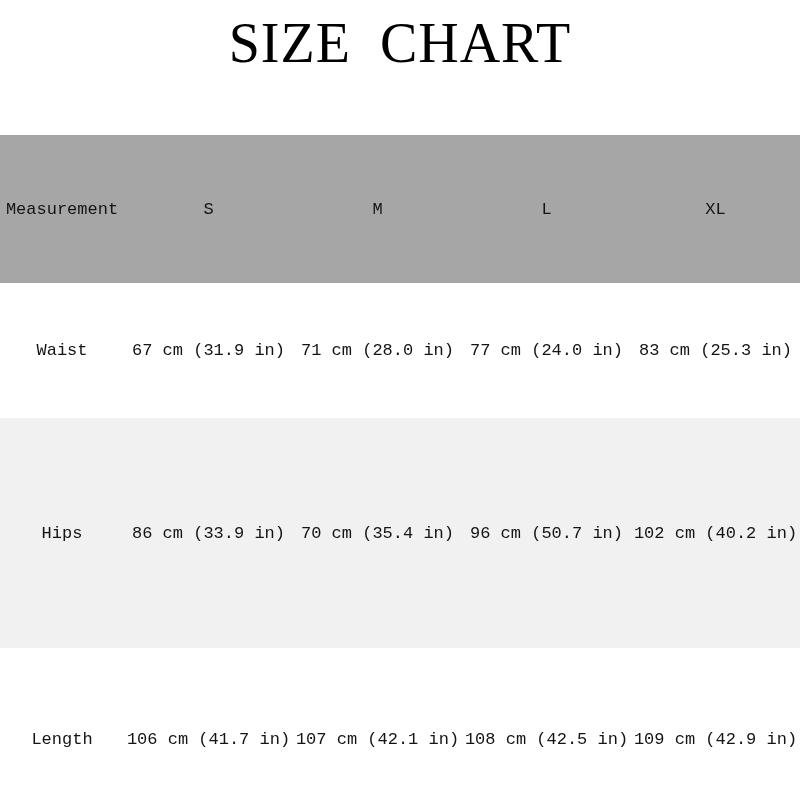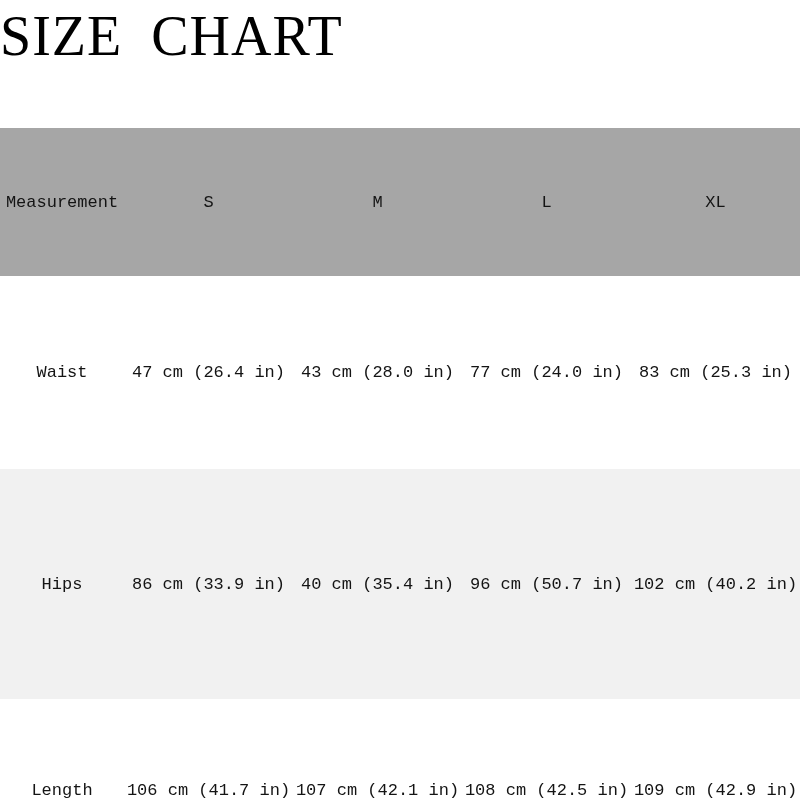"SIZE CHART" .page-title { margin: 0 -> 7px; text-align: none -> center }
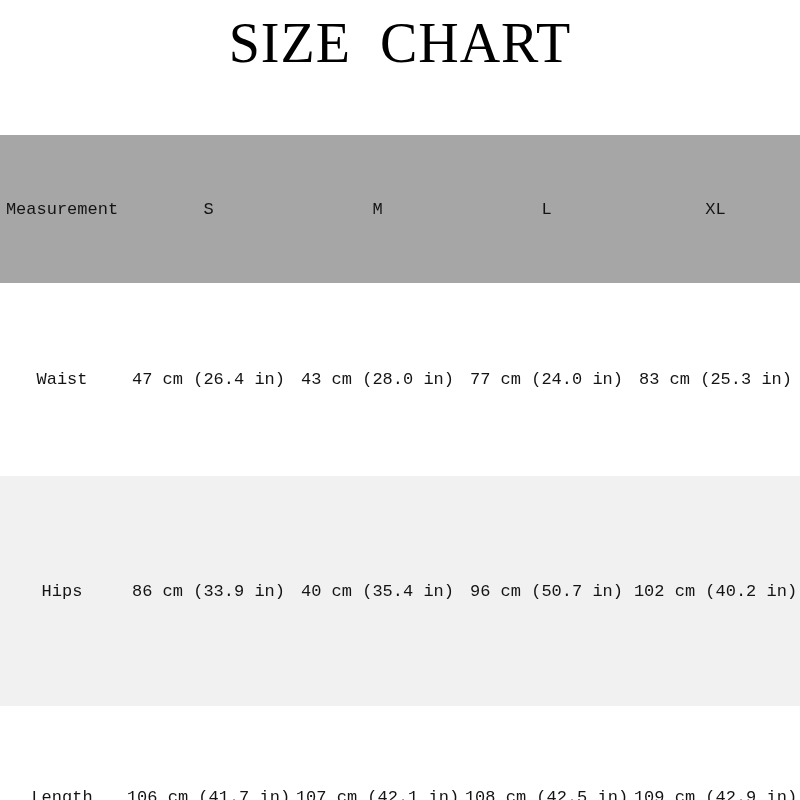"Waist" tr.row-waist { height: 193px -> 135px }
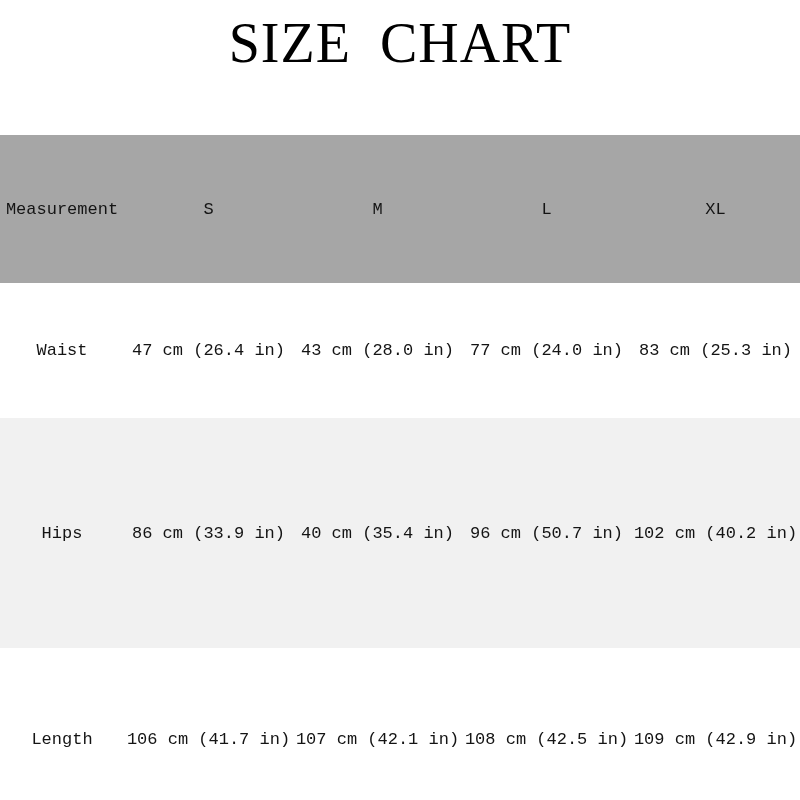"47 cm (26.4 in)" td { text: 47 cm (26.4 -> 67 cm (31.9 }
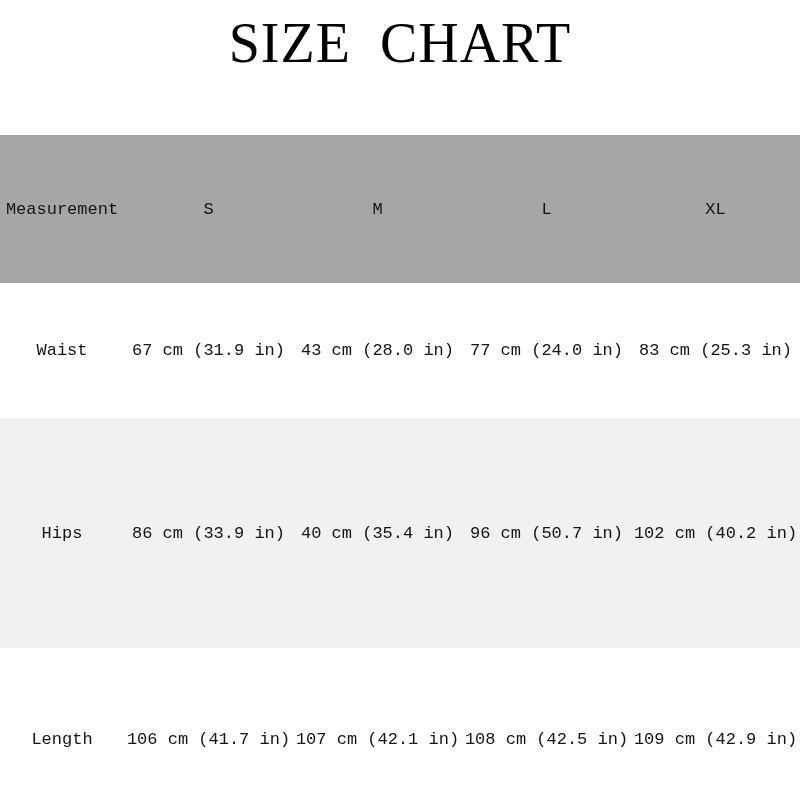"43 cm (28.0 in)" td { text: 43 -> 71 }
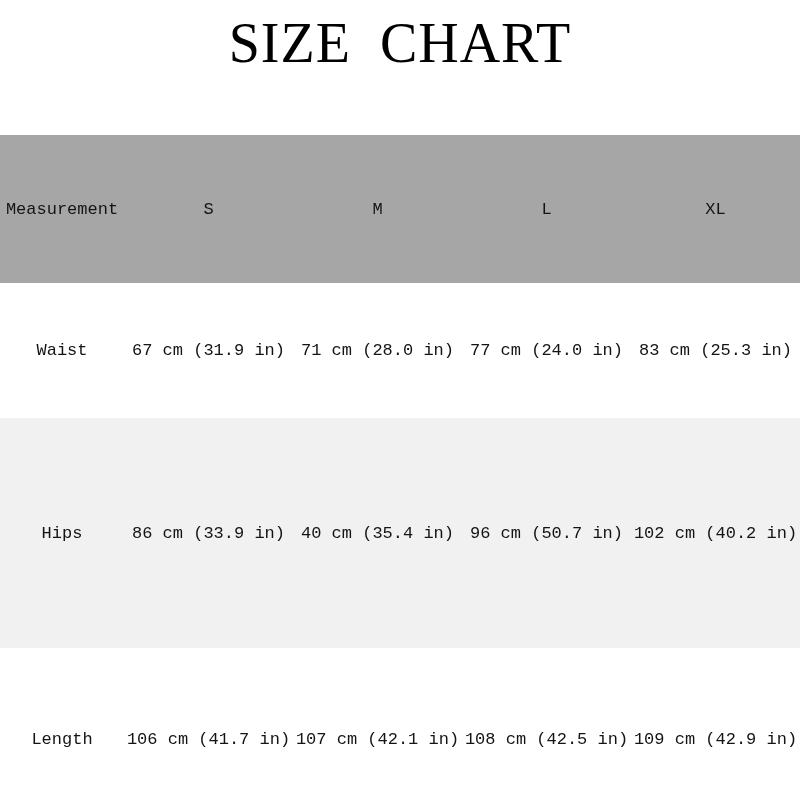"40 cm (35.4 in)" td { text: 40 -> 70 }
